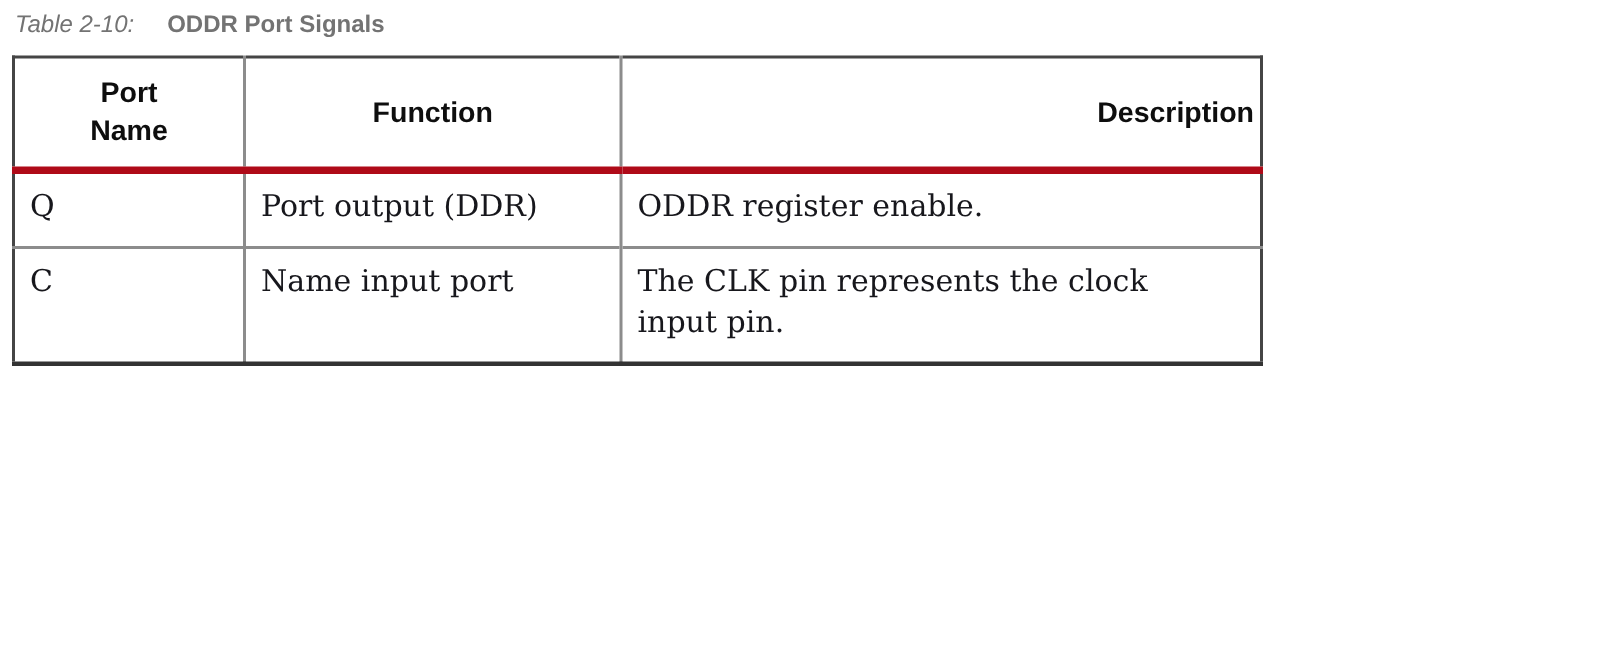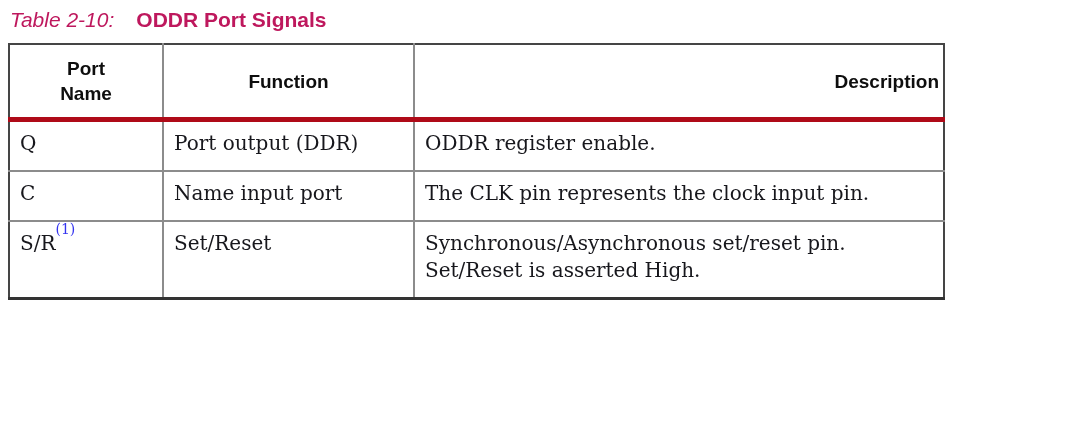"Table 2-10: ODDR Port Signals" .caption { color: #be185d -> #737373; font-size: 21px -> 16px }
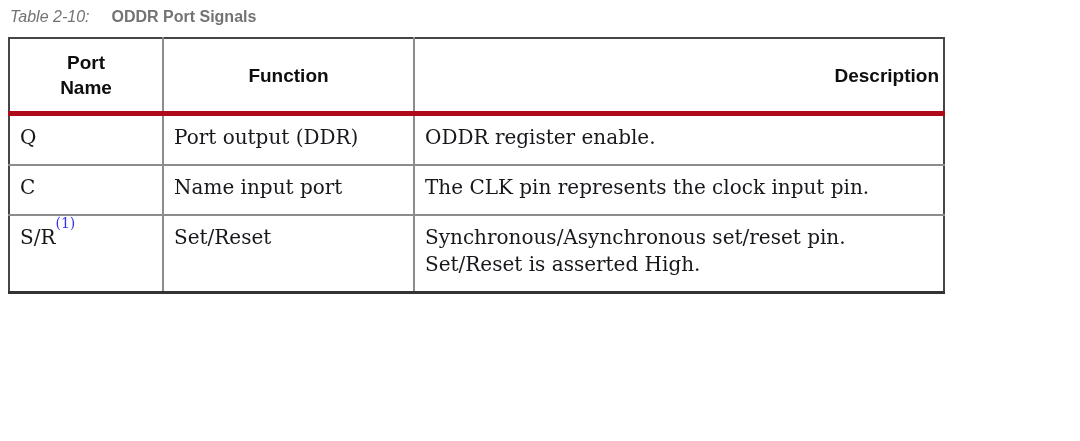"Port" table.sig { width: 937px -> 834px }
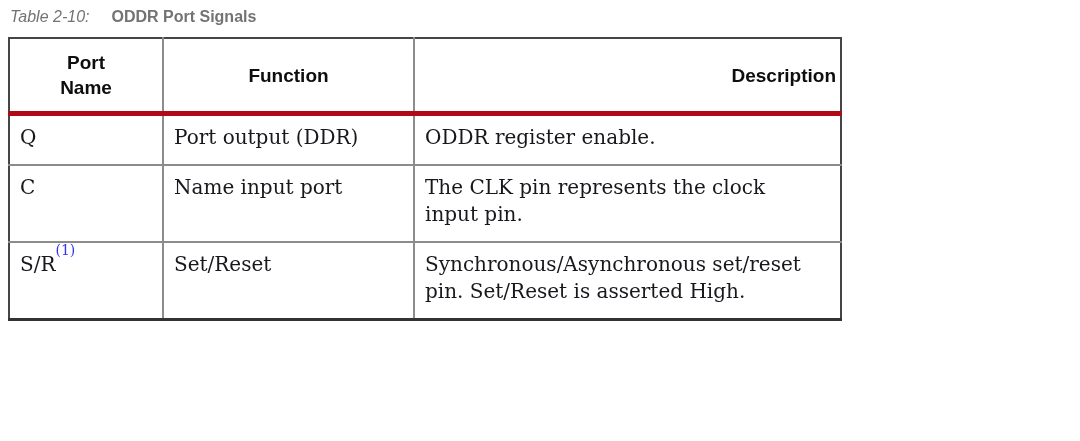"S/R(1)" tr { html: <tr> <td><span>S/R</span><sup>(1)</sup></td> <td>Set/Reset</td> <td>Synchronous/Asynchronous set/reset pin. Set/Reset is asserted High.</td> </tr> -> none }
